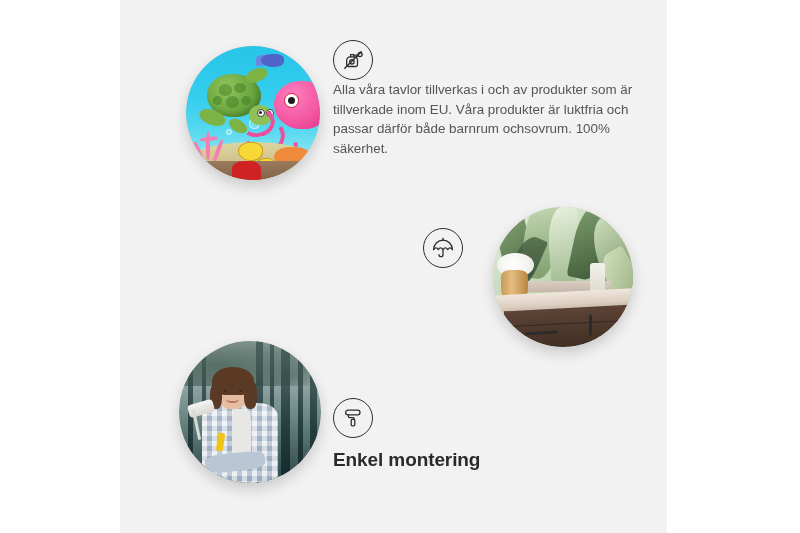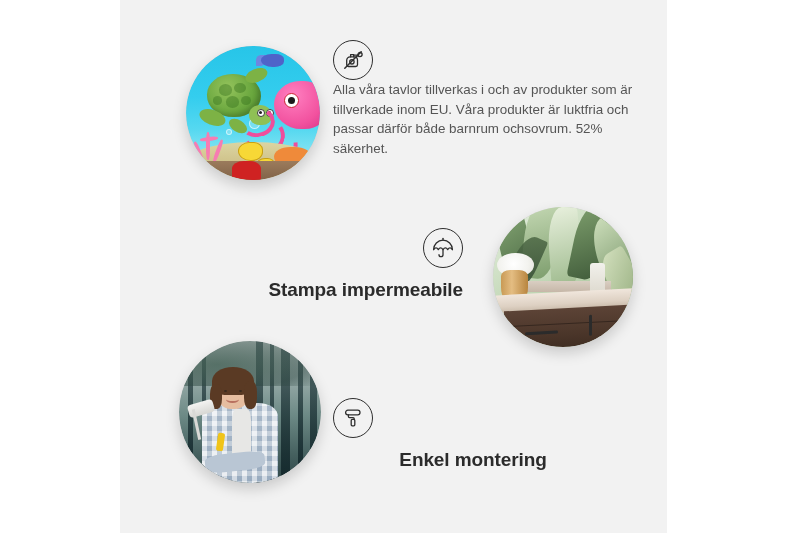"Alla våra tavlor tillverkas i" div.feature-desc { text: 52% -> 100% }
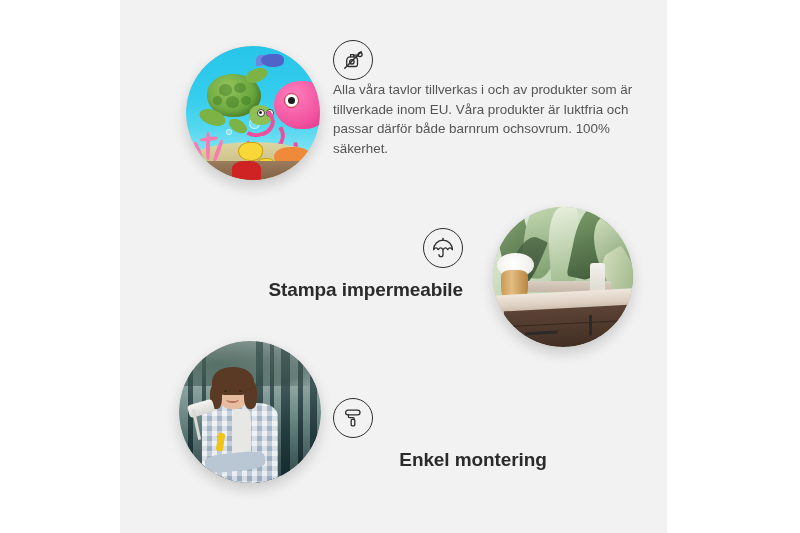"Stampa impermeabile" div.feature-title { html: <div>Stampa impermeabile</div> -> none }
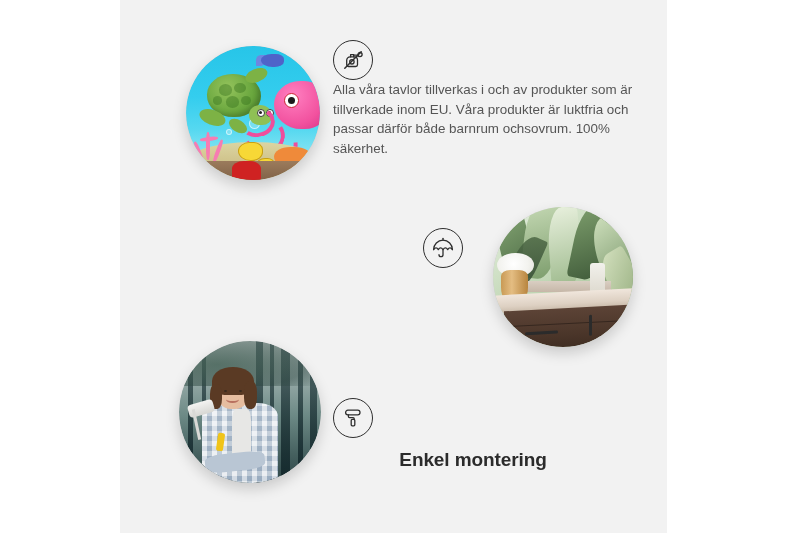"Enkel montering" #feature-mounting { text-align: center -> left }
